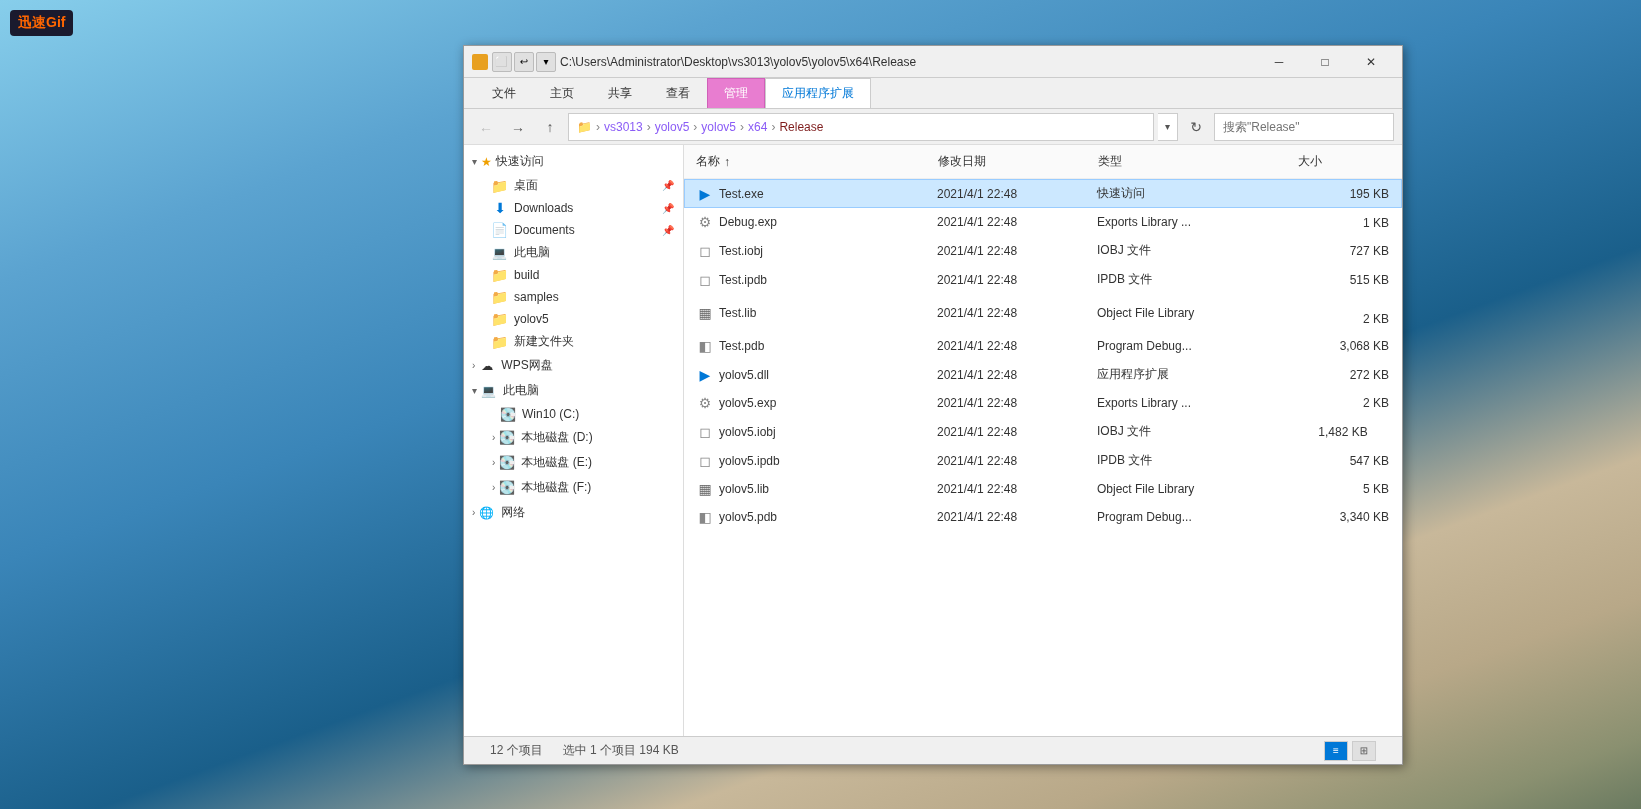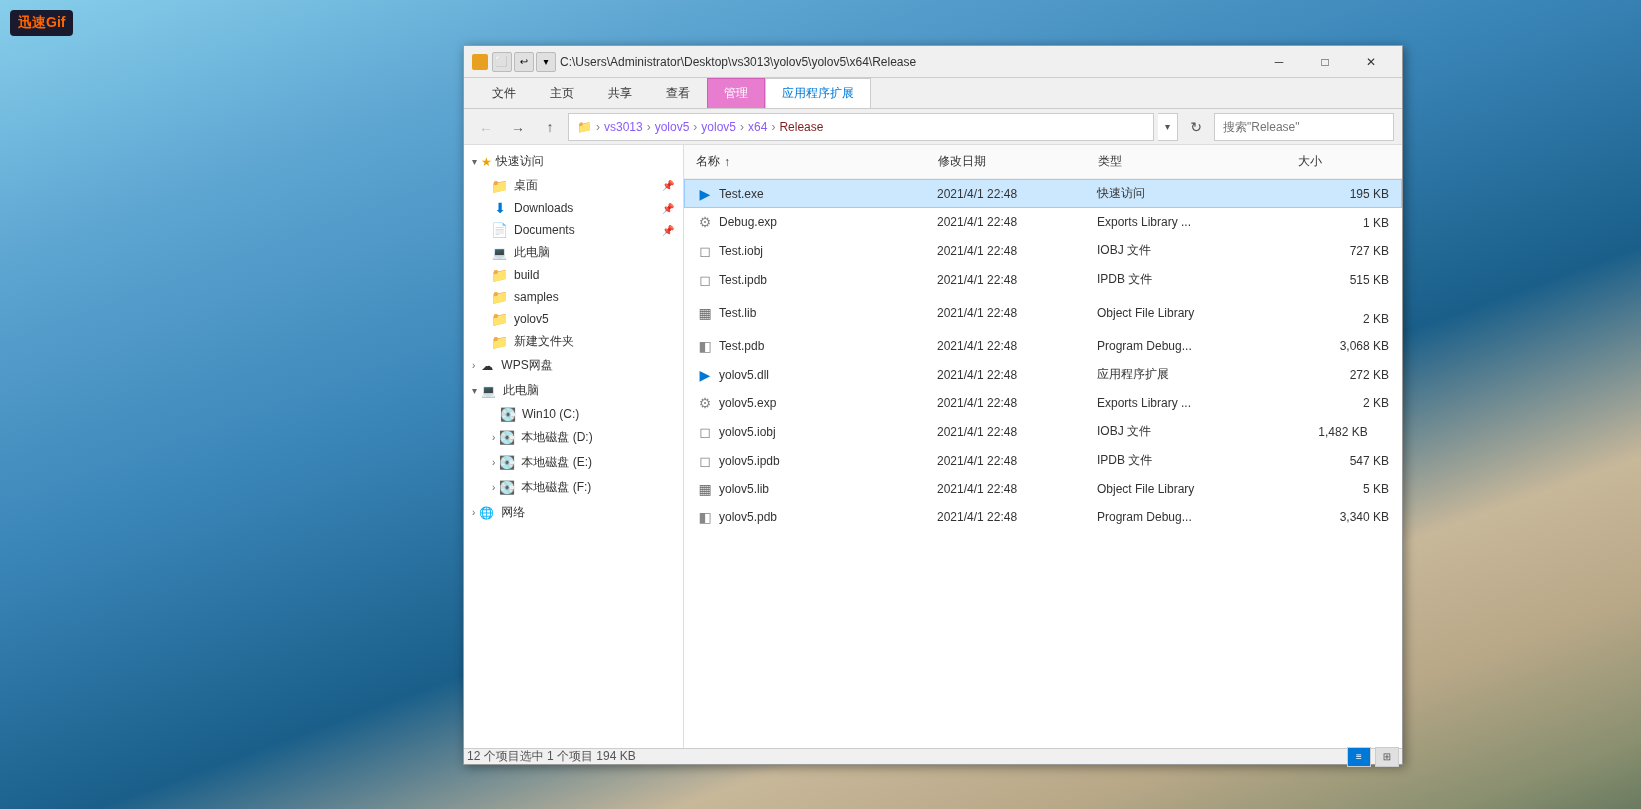"12 个项目" .status-bar { gap: none -> 20px; height: 16px -> 28px; padding: 0 3px -> 0 26px }
